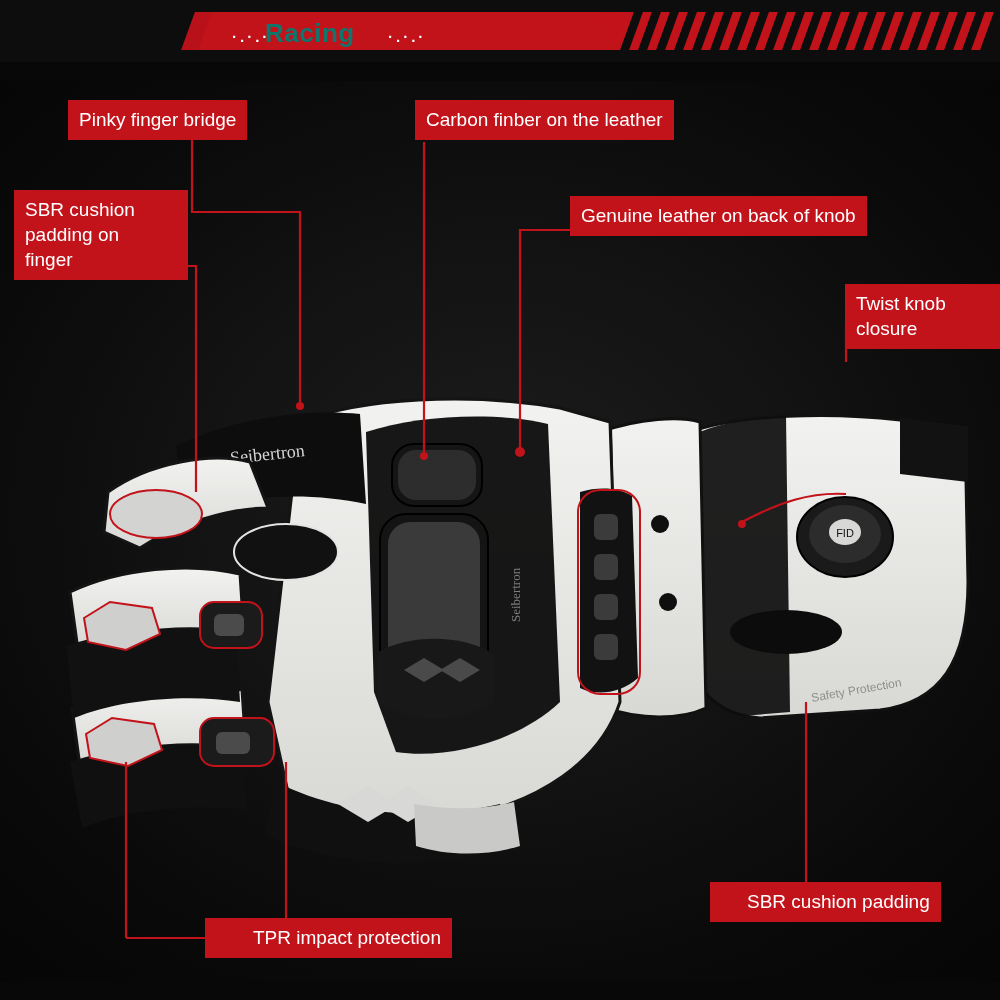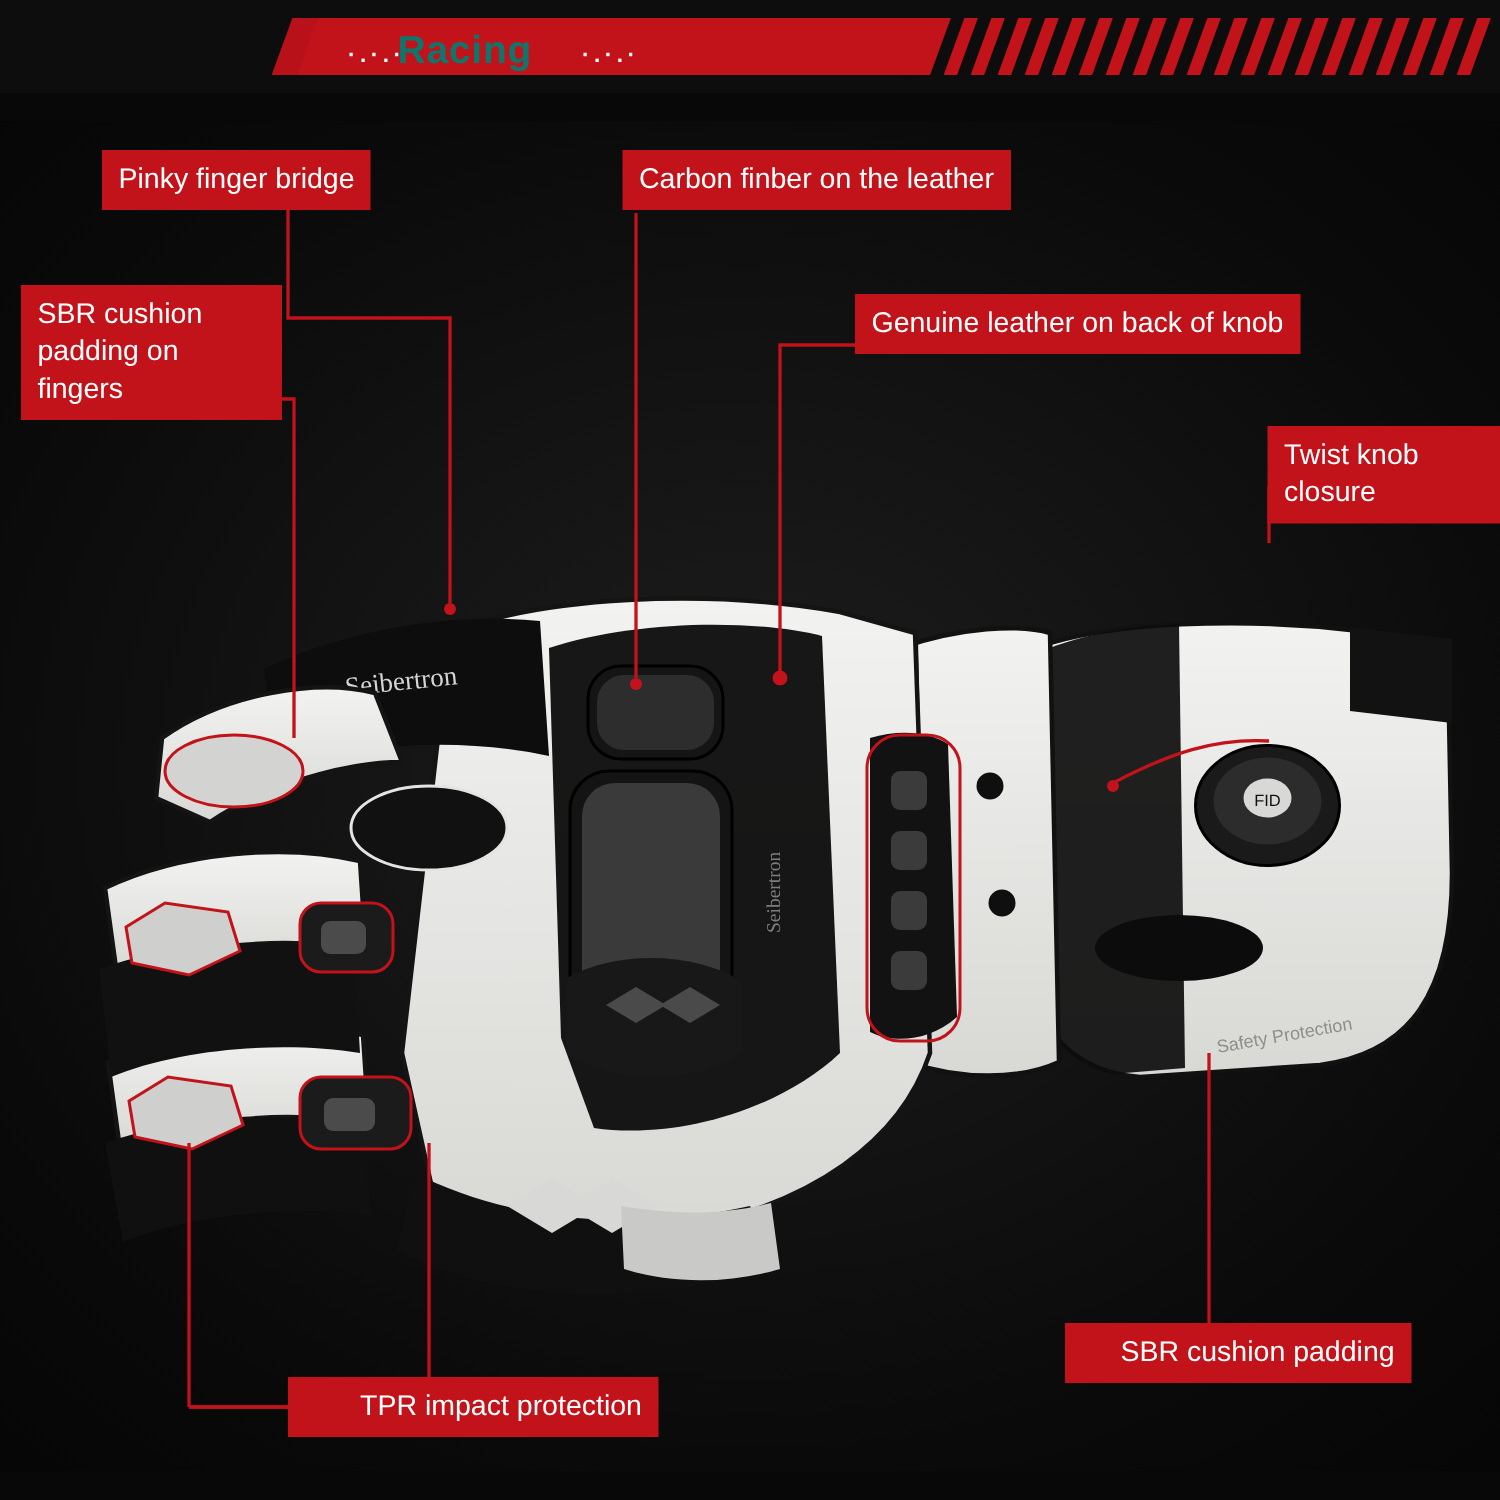"SBR cushion" div.label { text: fingers -> finger }
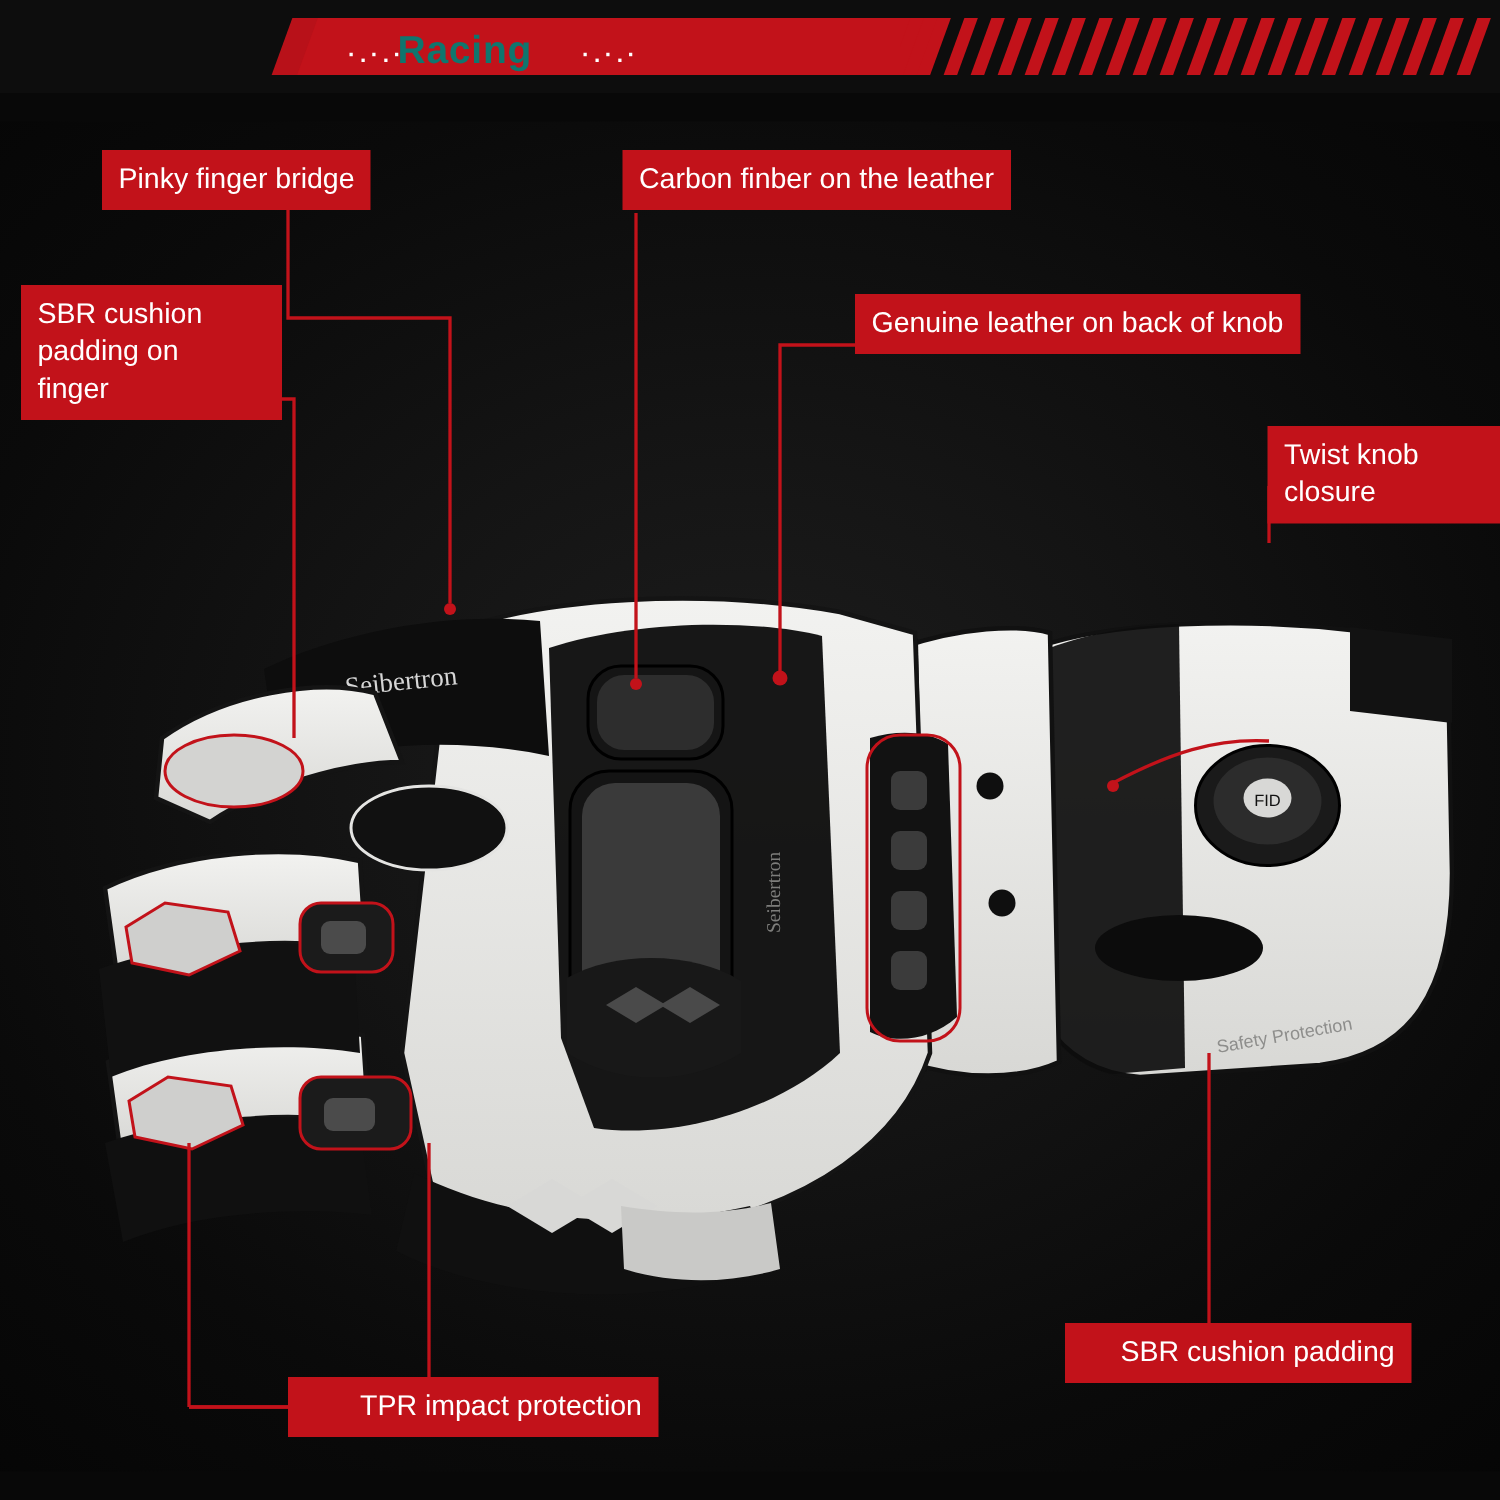"TPR impact protection" div.label { left: 192px -> 205px }
